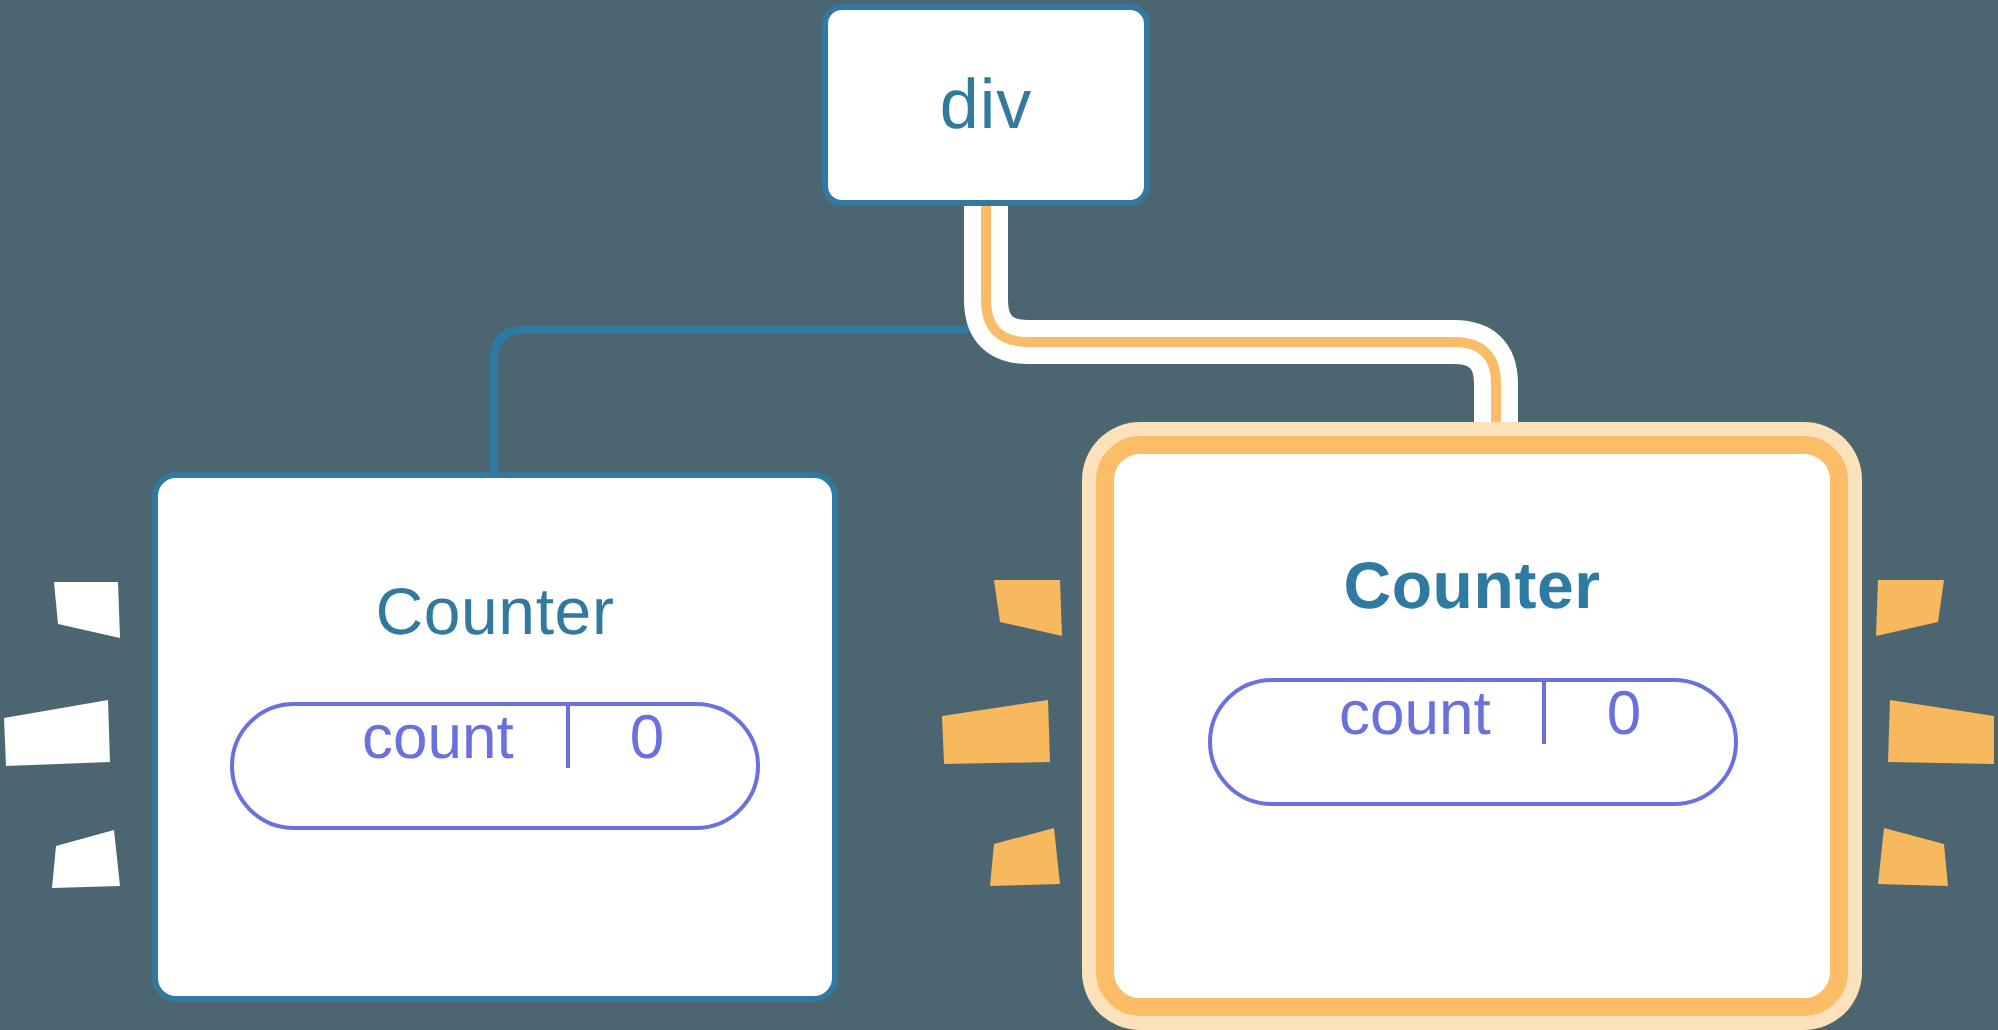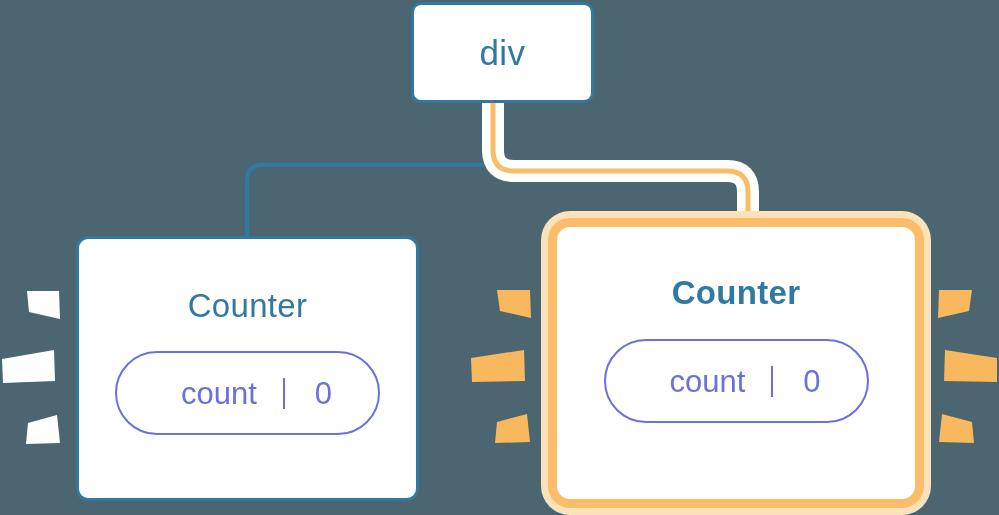"div" .node-div { width: 183px -> 164px }
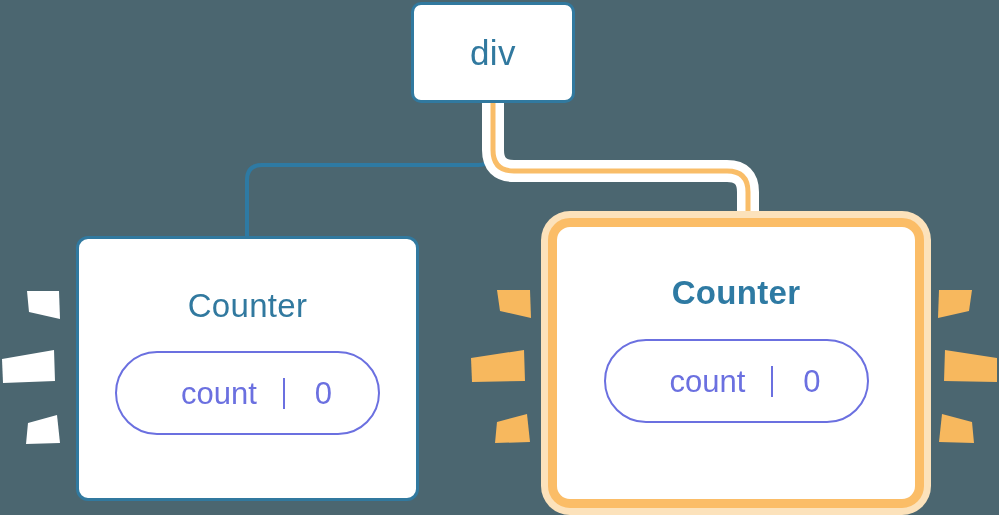"count" .pill { align-items: center -> flex-start; height: 84px -> 64px }
